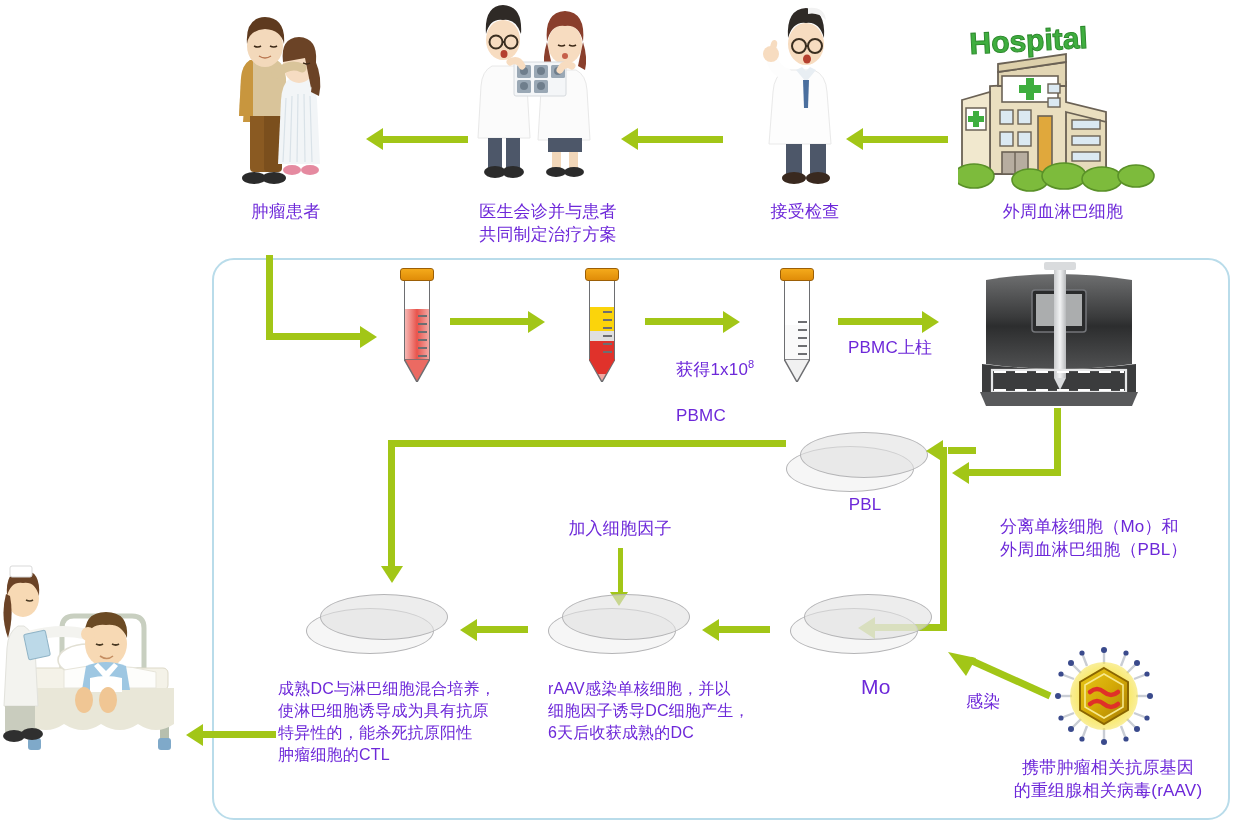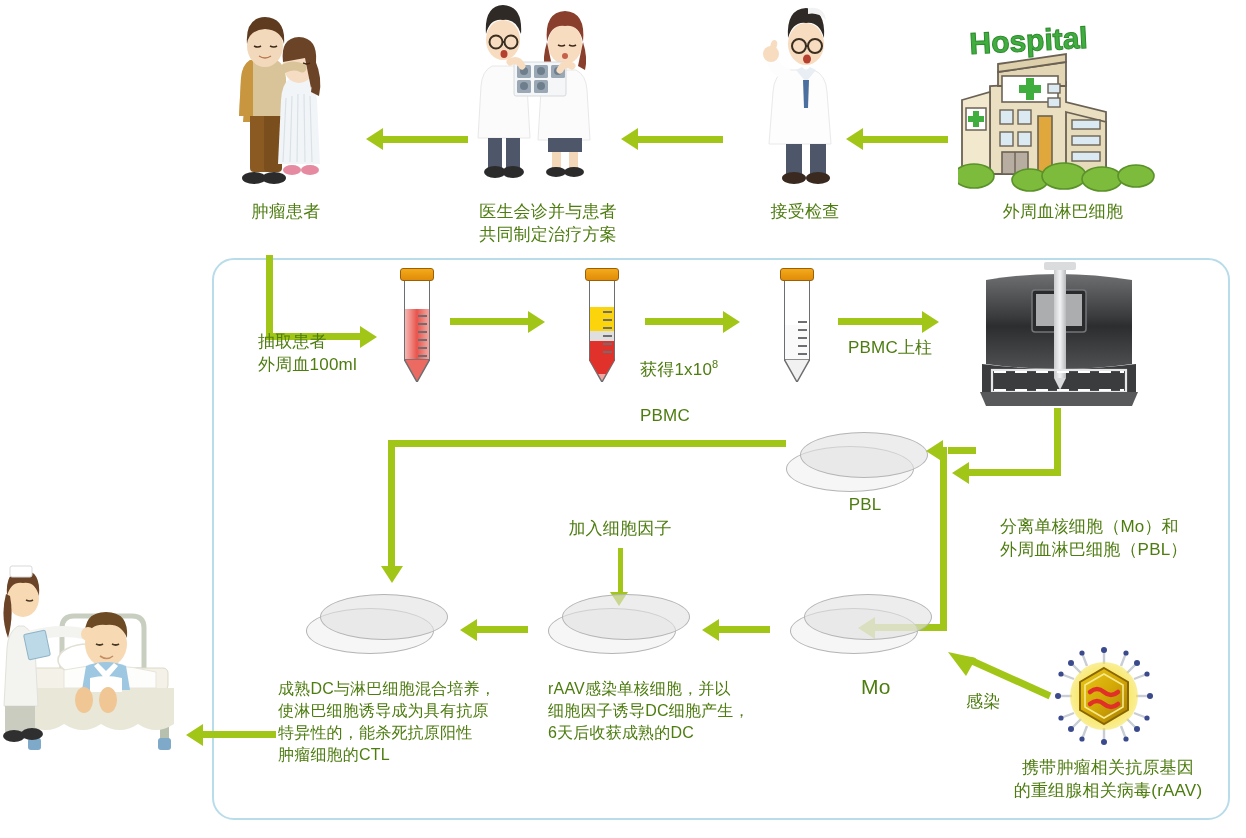"肿瘤患者" .label { color: #4d7c0f -> #6d28d9 }
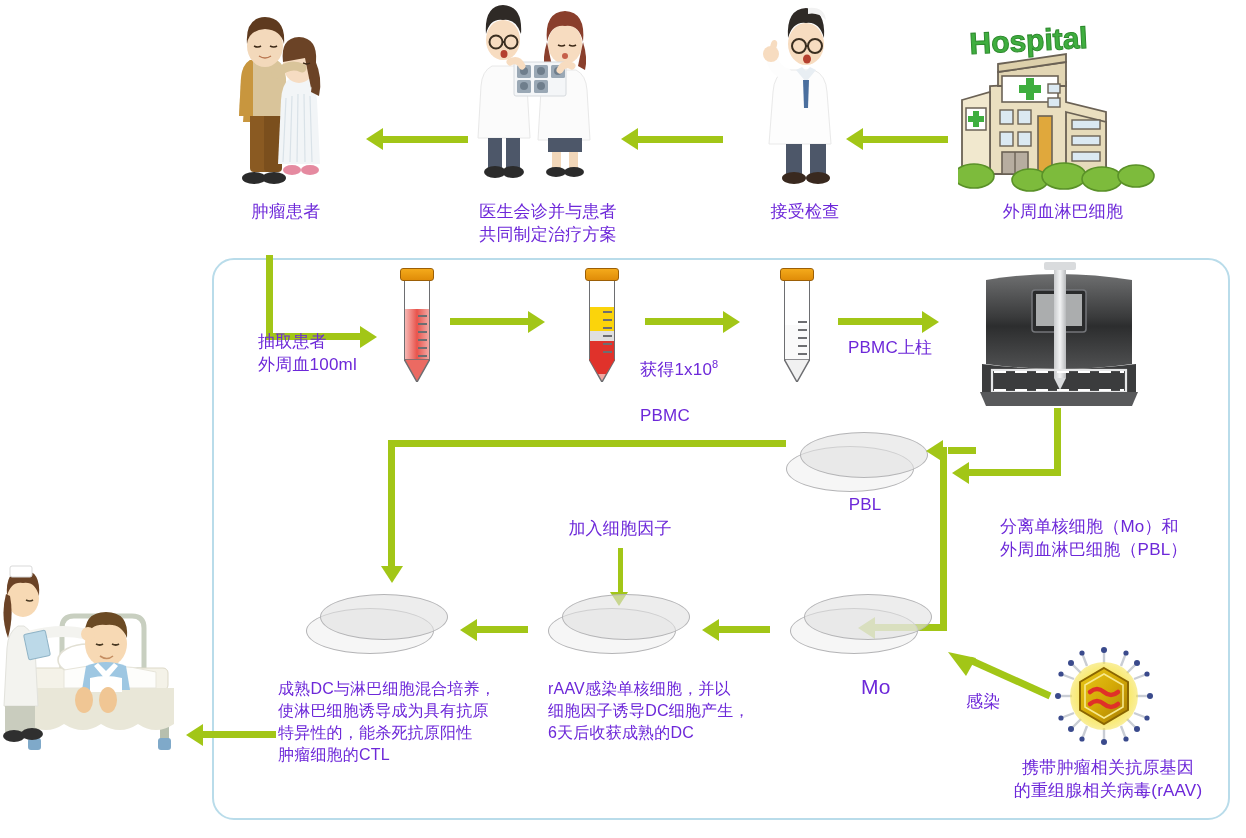"抽取患者" div.label { html: <div>抽取患者 外周血100ml</div> -> none }
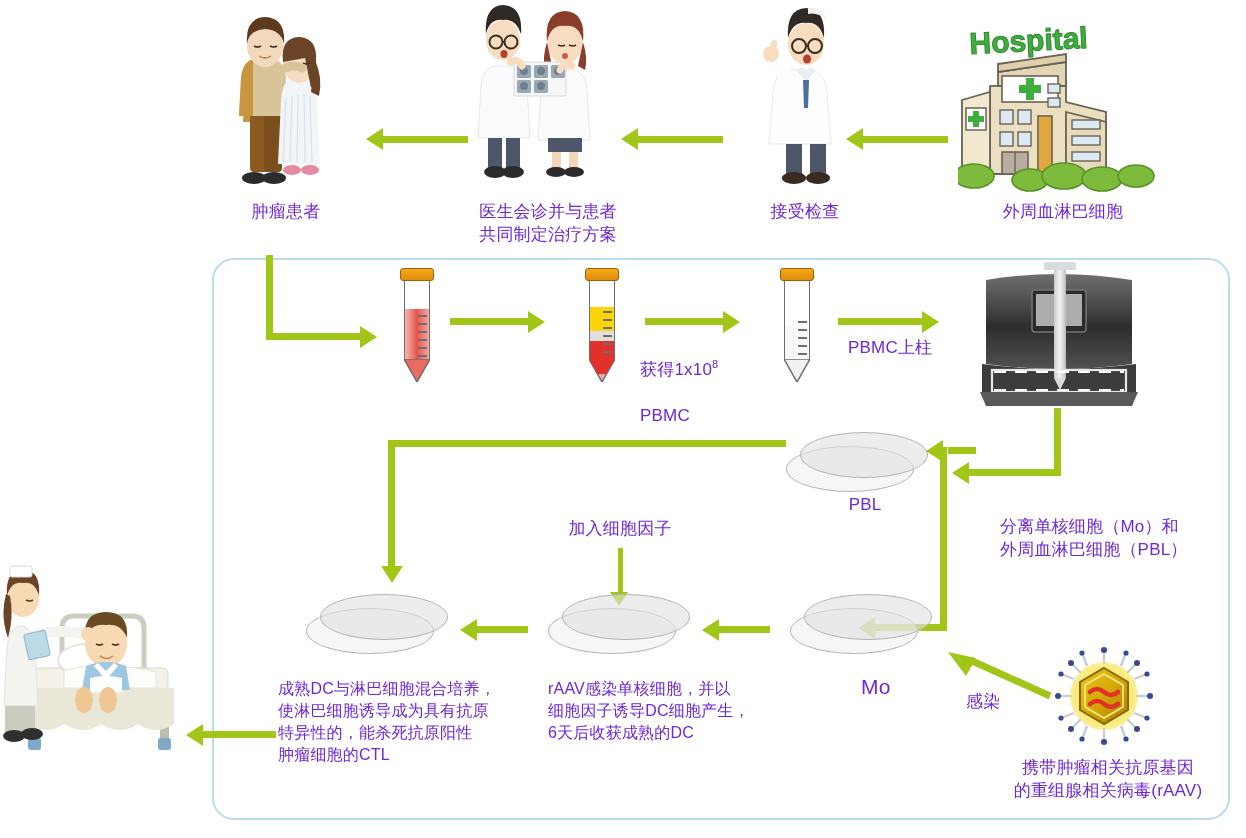"获得1x108" div.label { left: 640px -> 676px }
